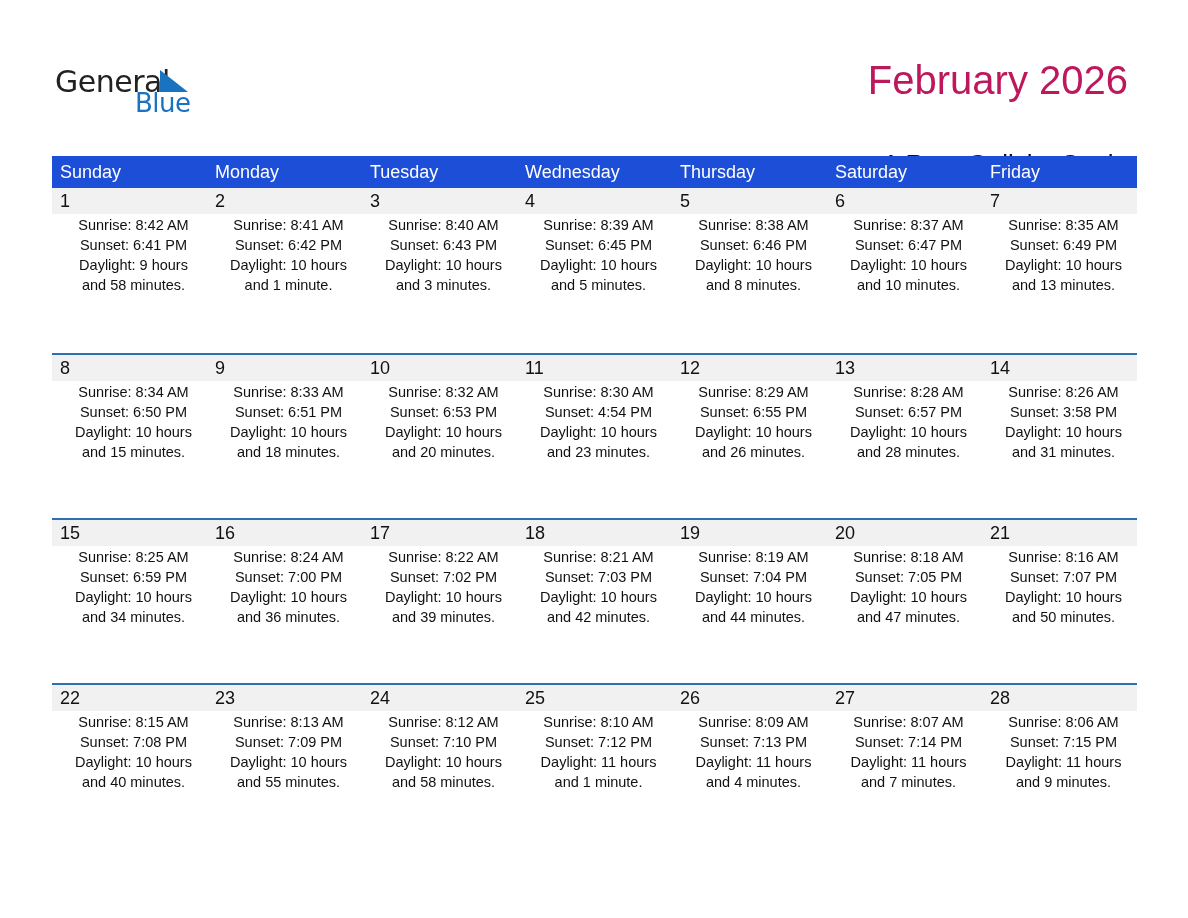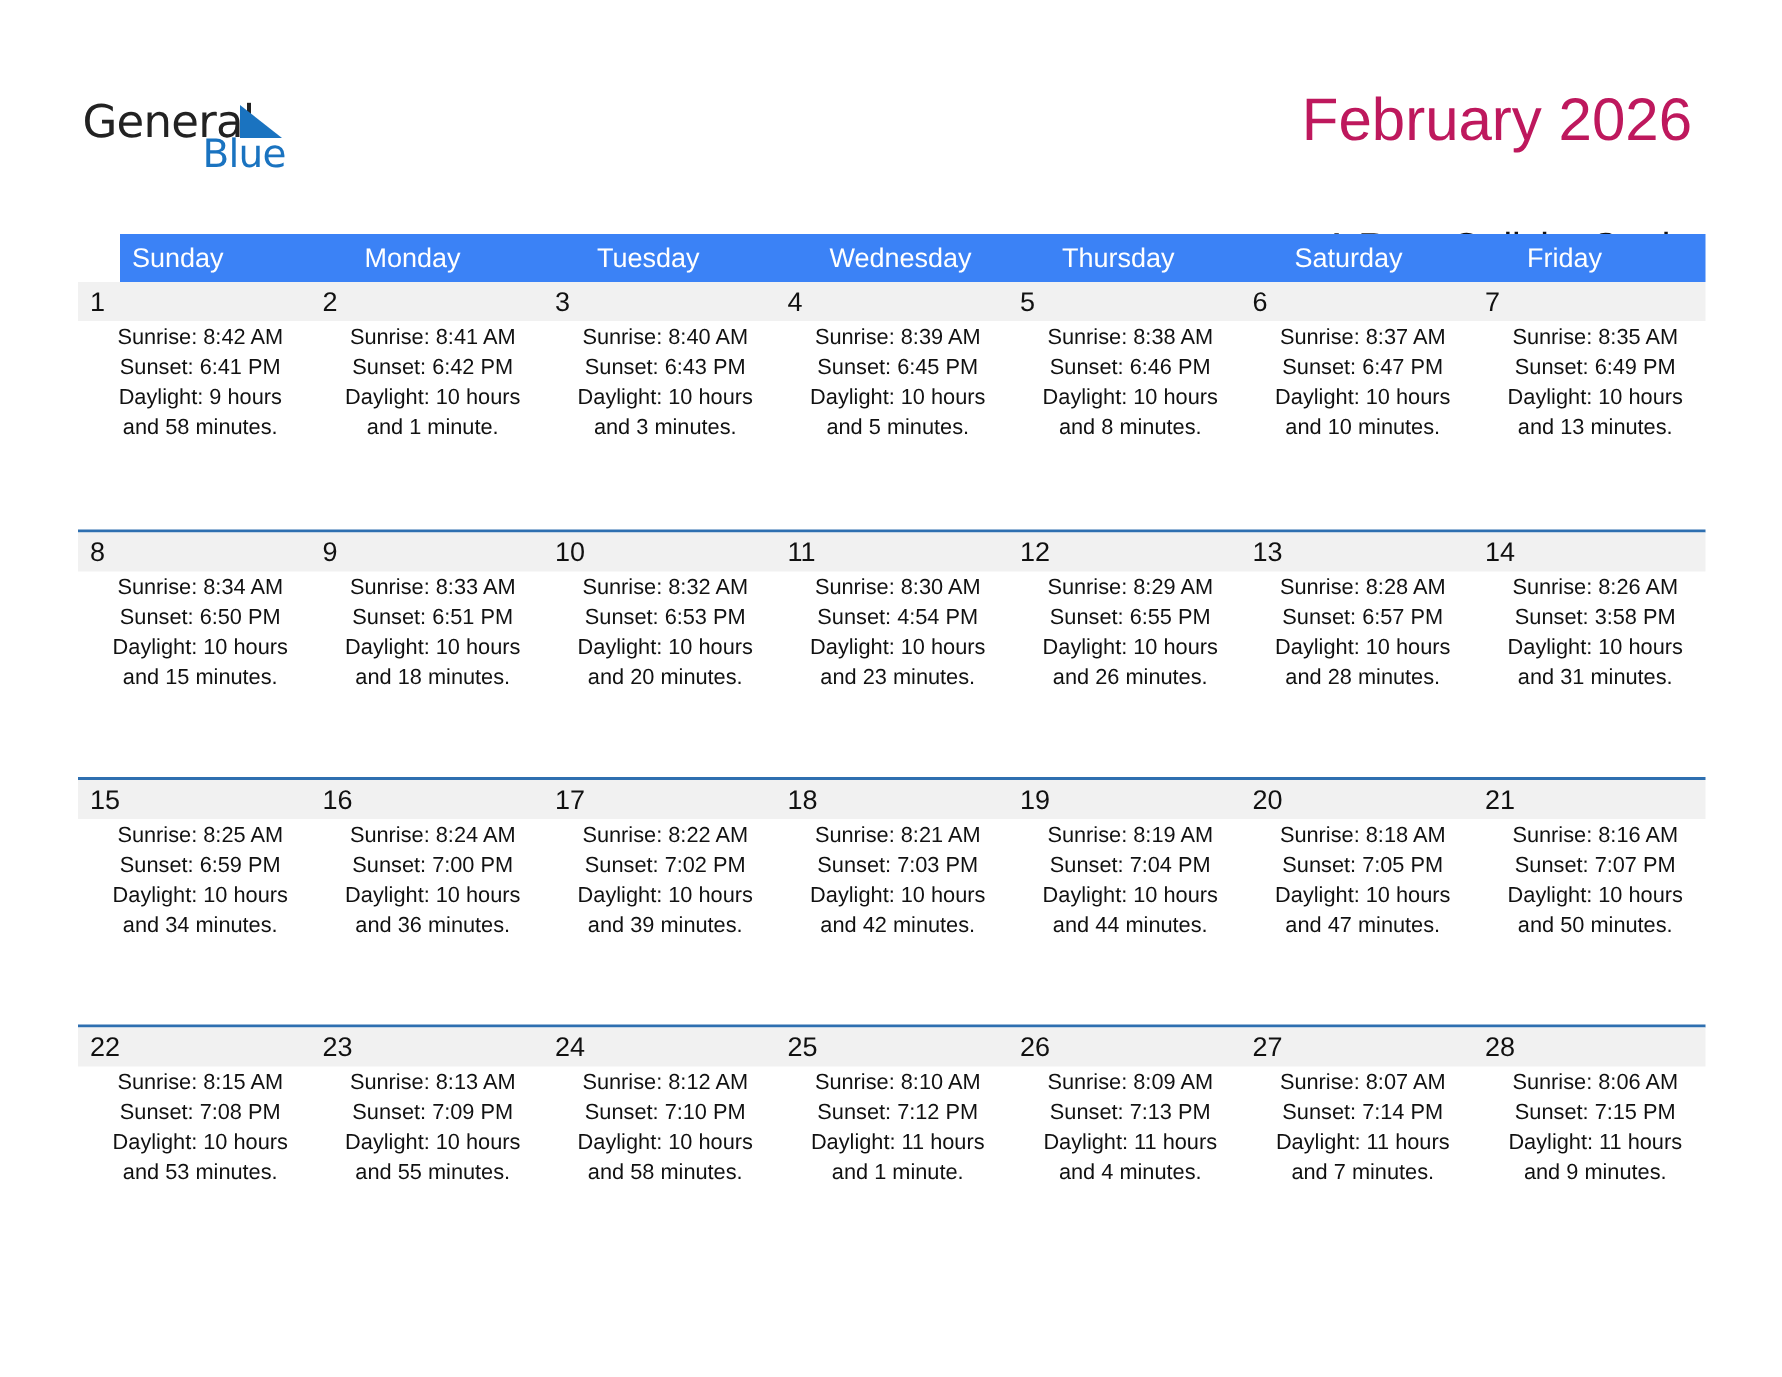"Sunday" .head { background: #3b82f6 -> #1d4ed8; margin-left: 28px -> none }
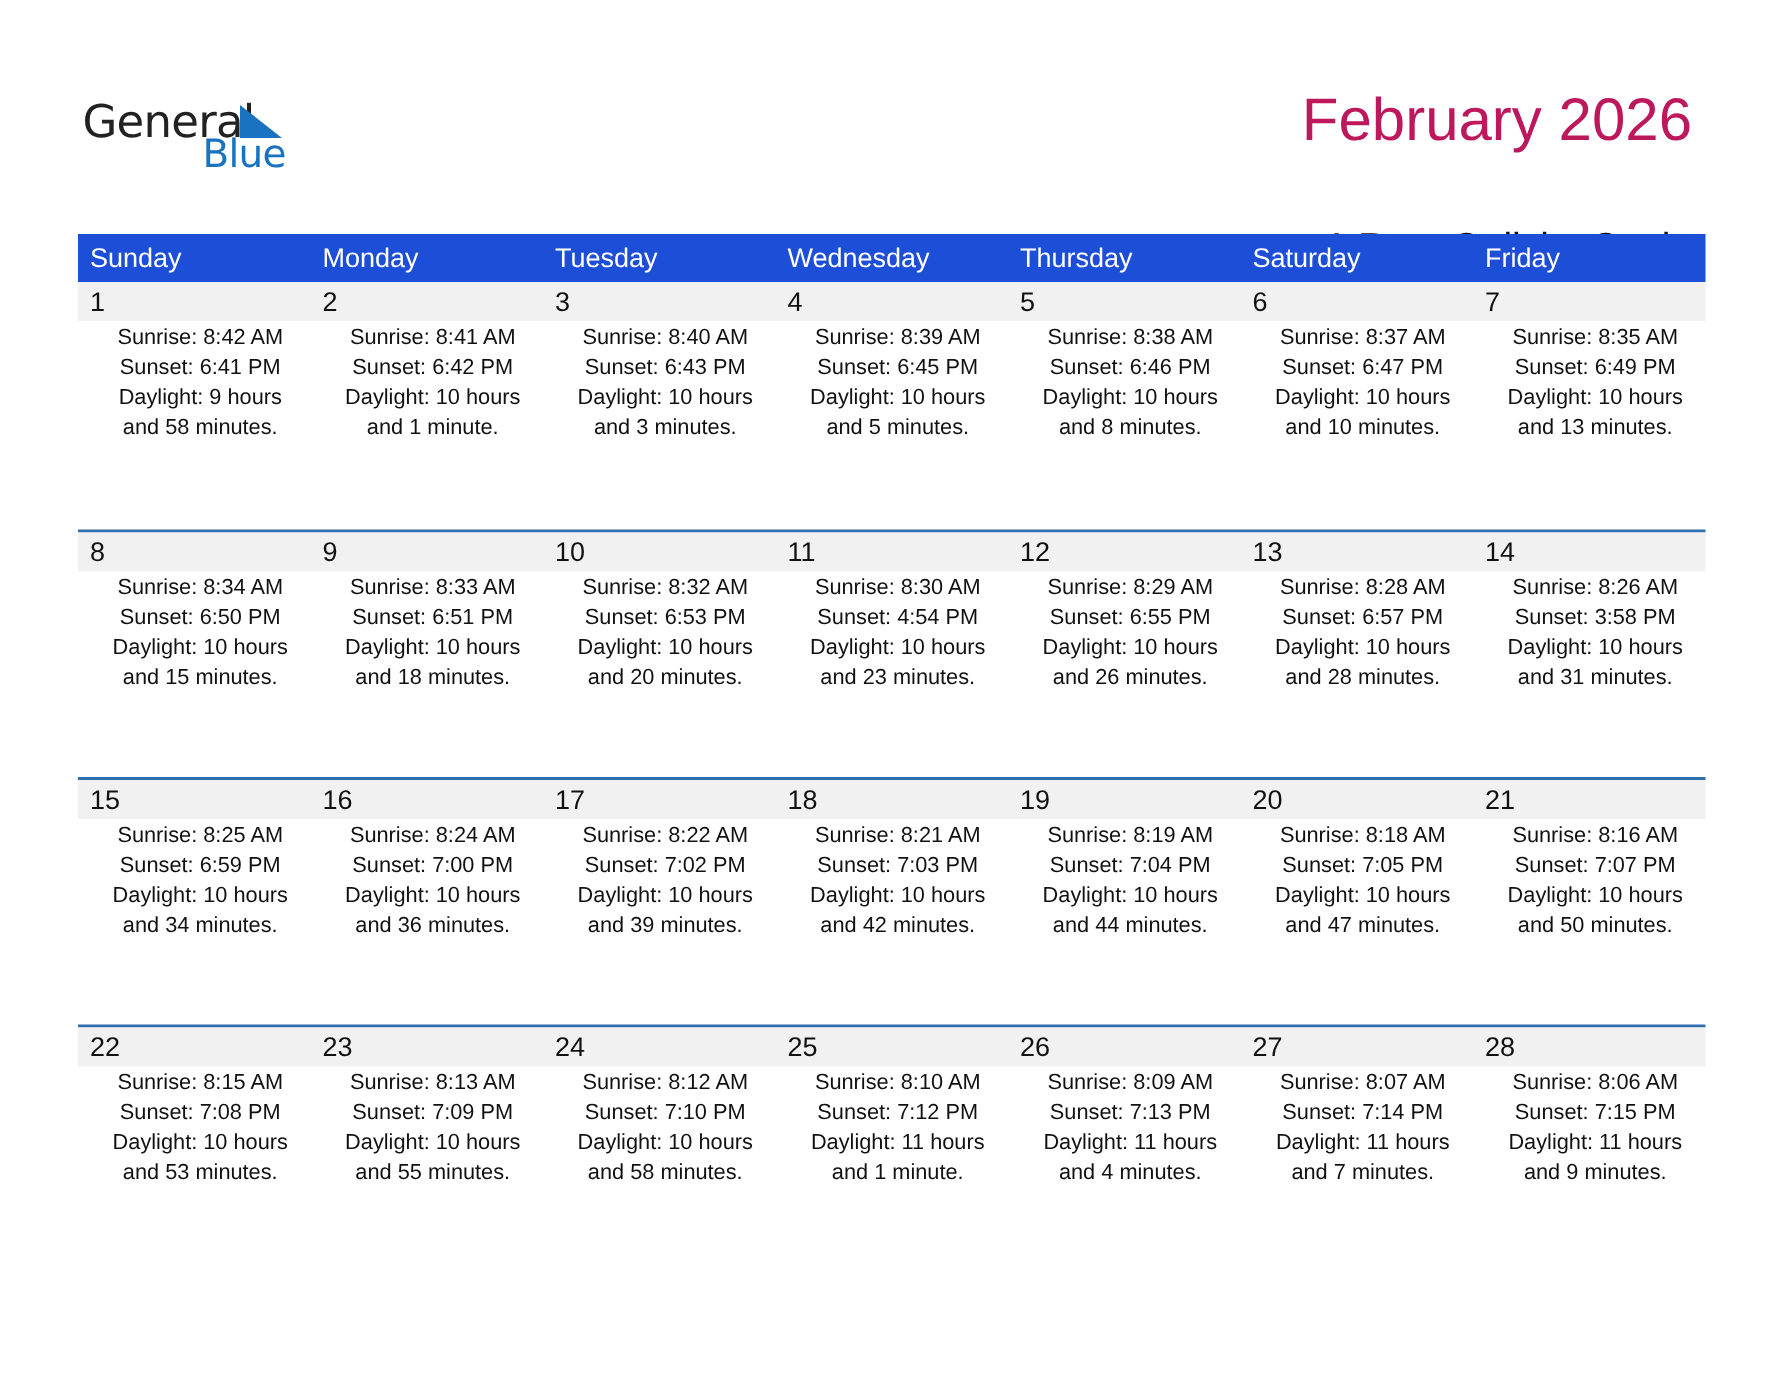"and 53 minutes." div { text: 53 -> 40 }
